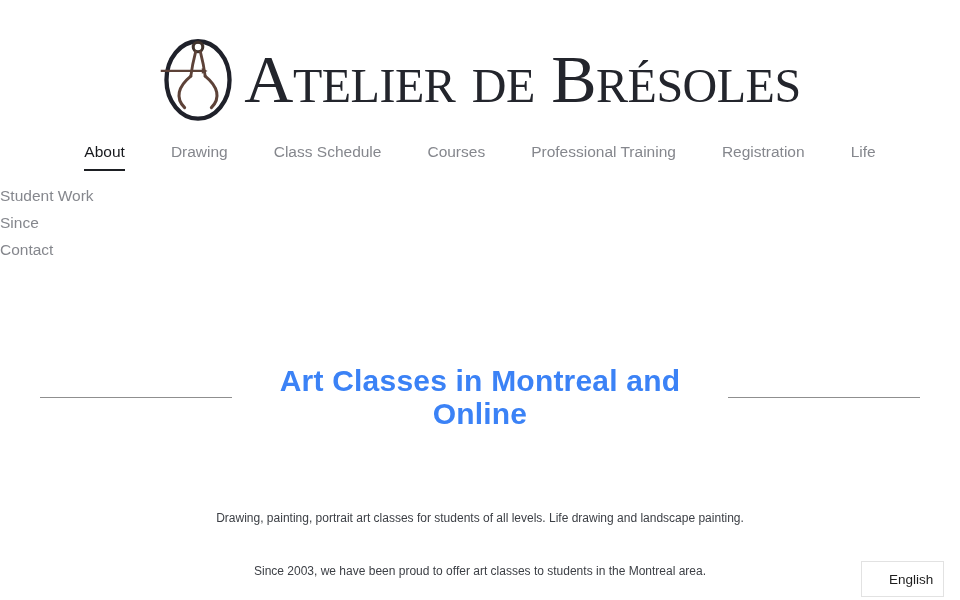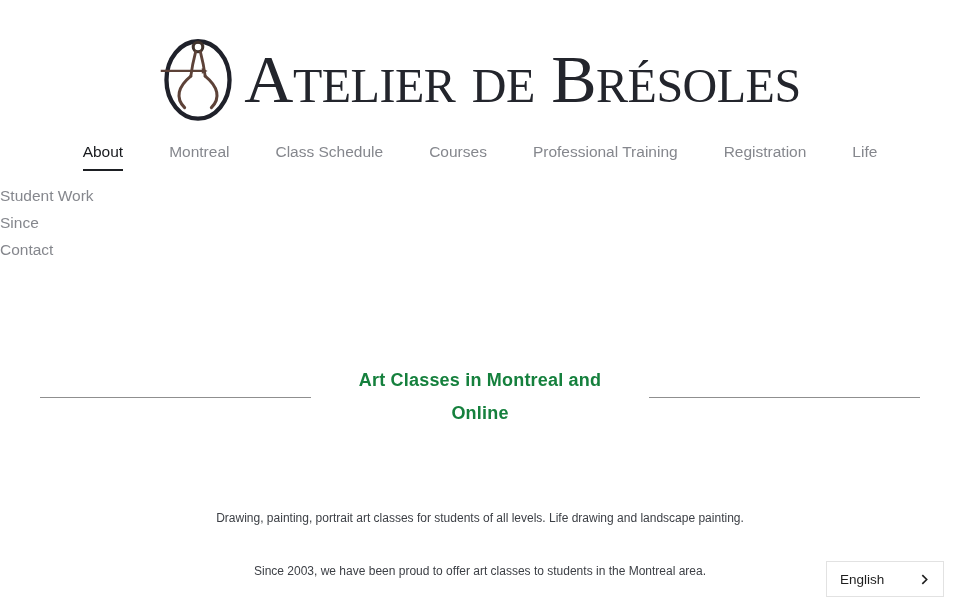"Montreal" a.nav-link { text: Montreal -> Drawing }
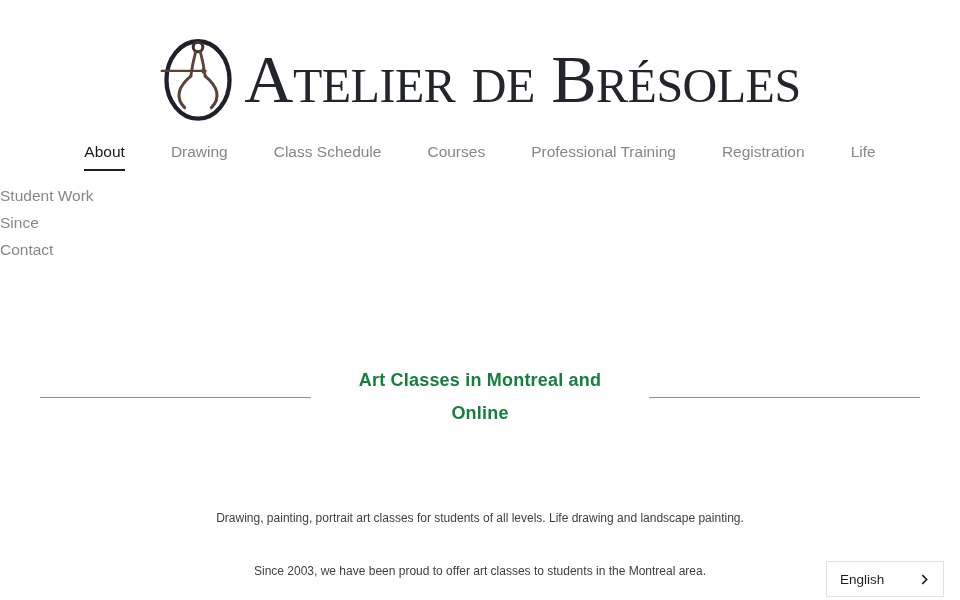"Art Classes in Montreal and" h1 { color: #15803d -> #3b82f6; font-size: 18px -> 30px }
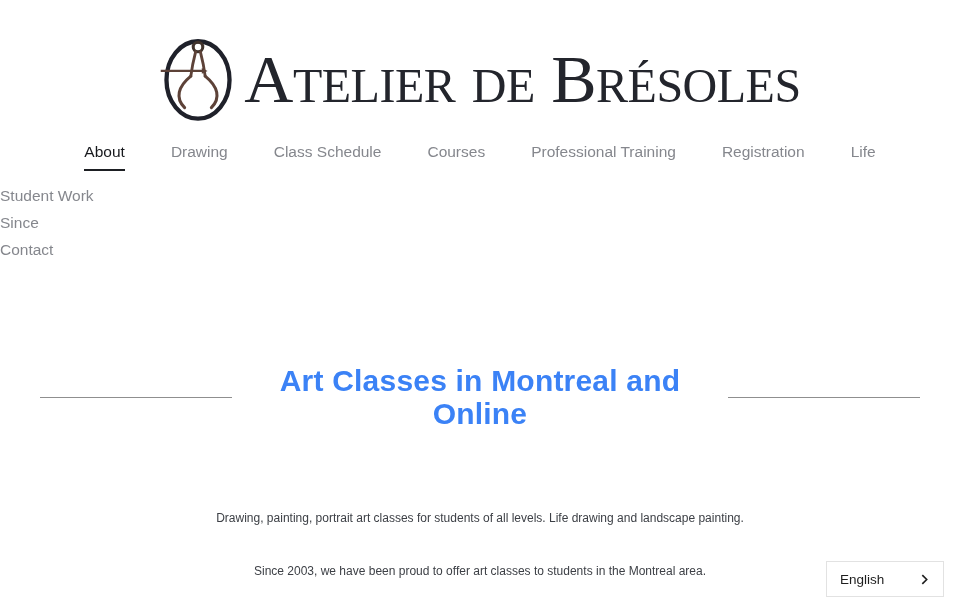"English" .lang-switcher { padding: 0 13px -> 0 27px; width: 118px -> 83px }
